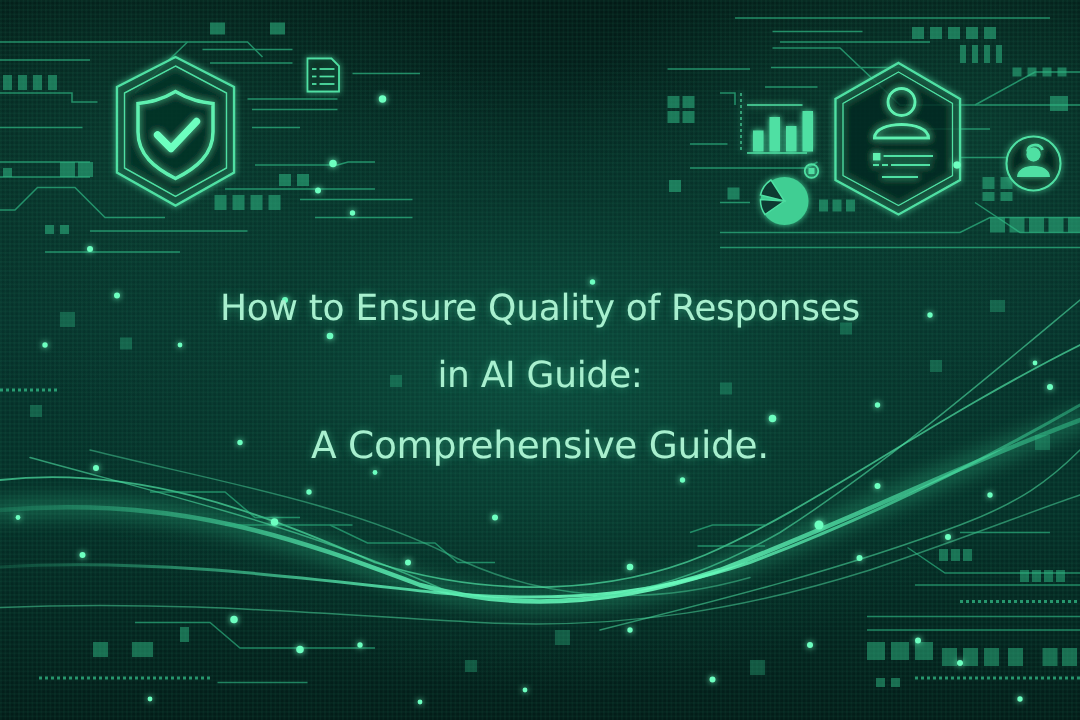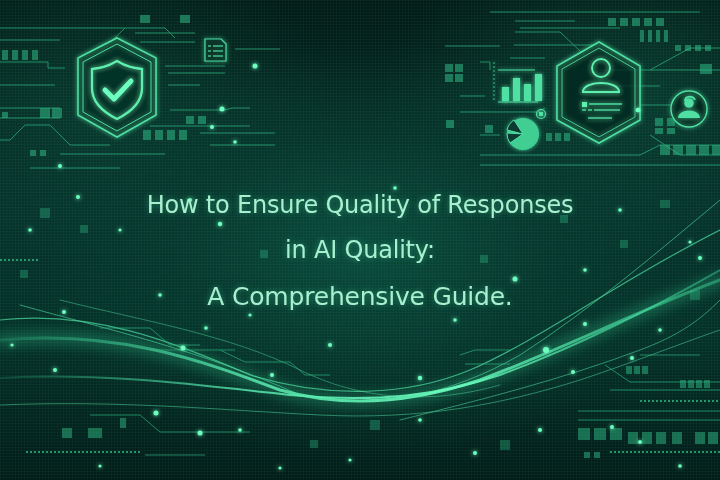"in AI Quality:" div.t { text: Quality -> Guide }
